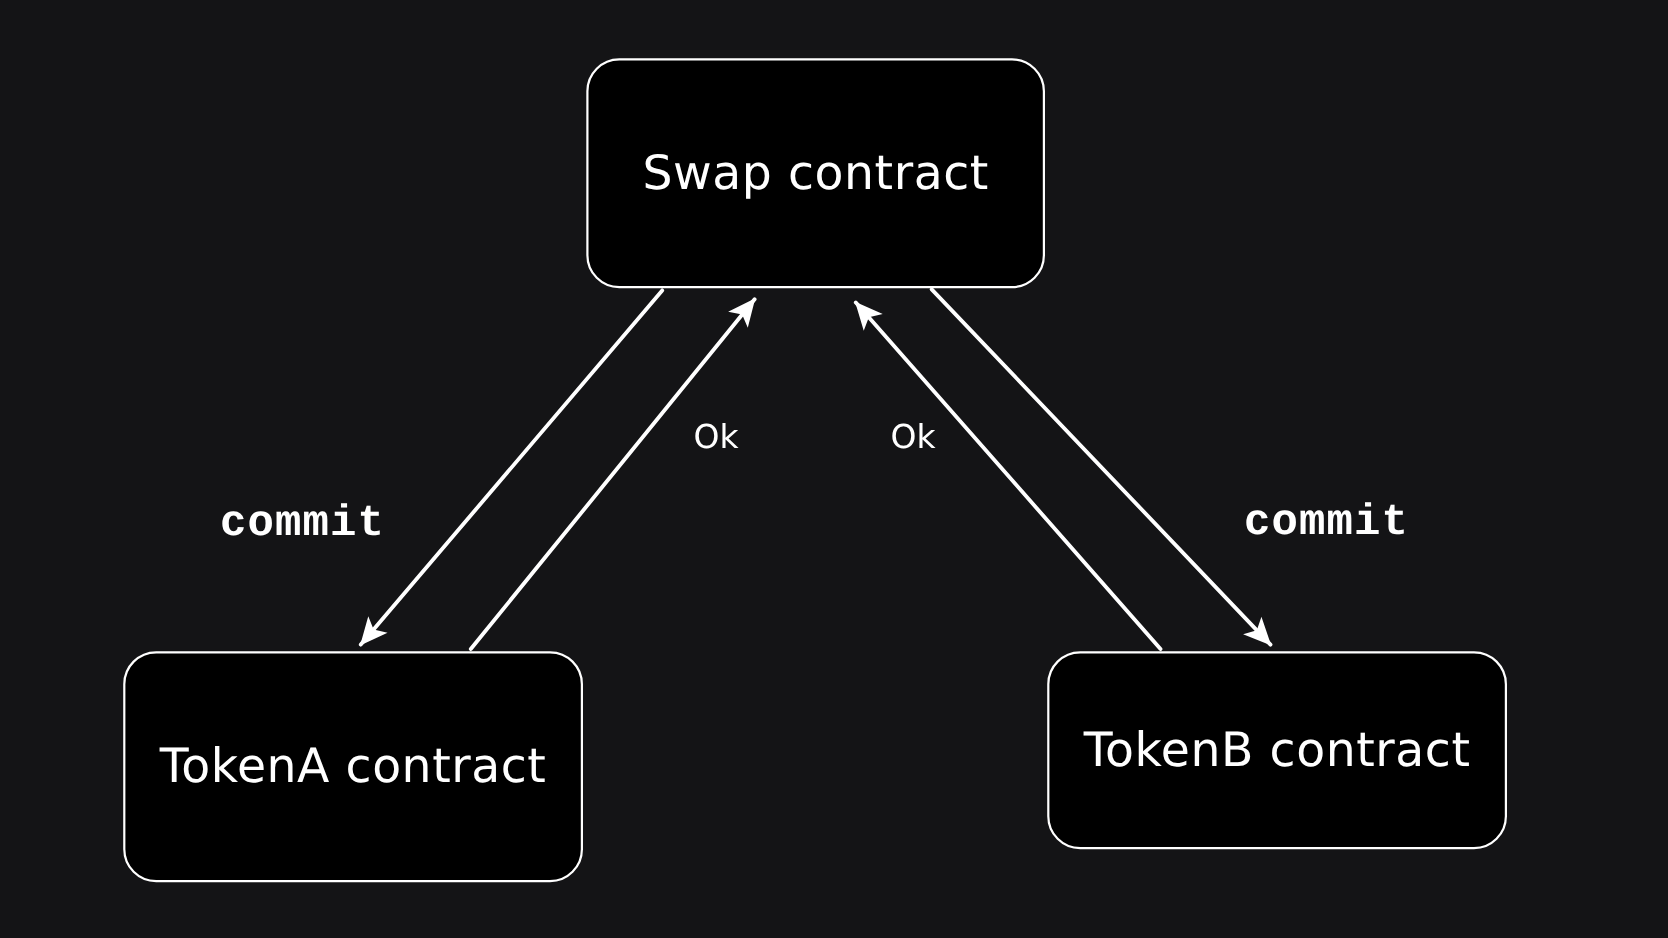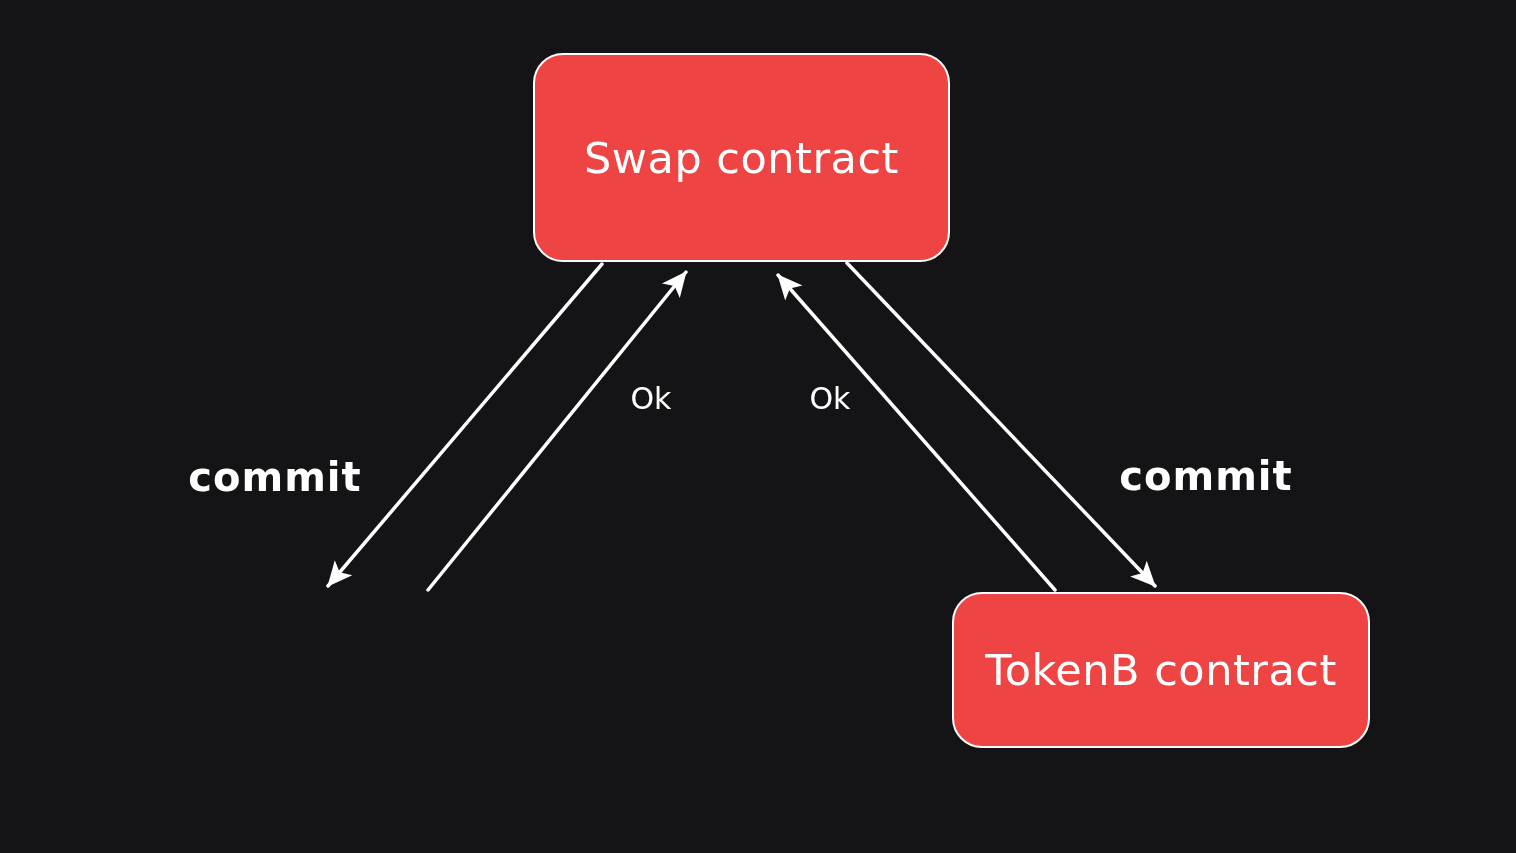"Swap contract" .node { background: #ef4444 -> #000000 }
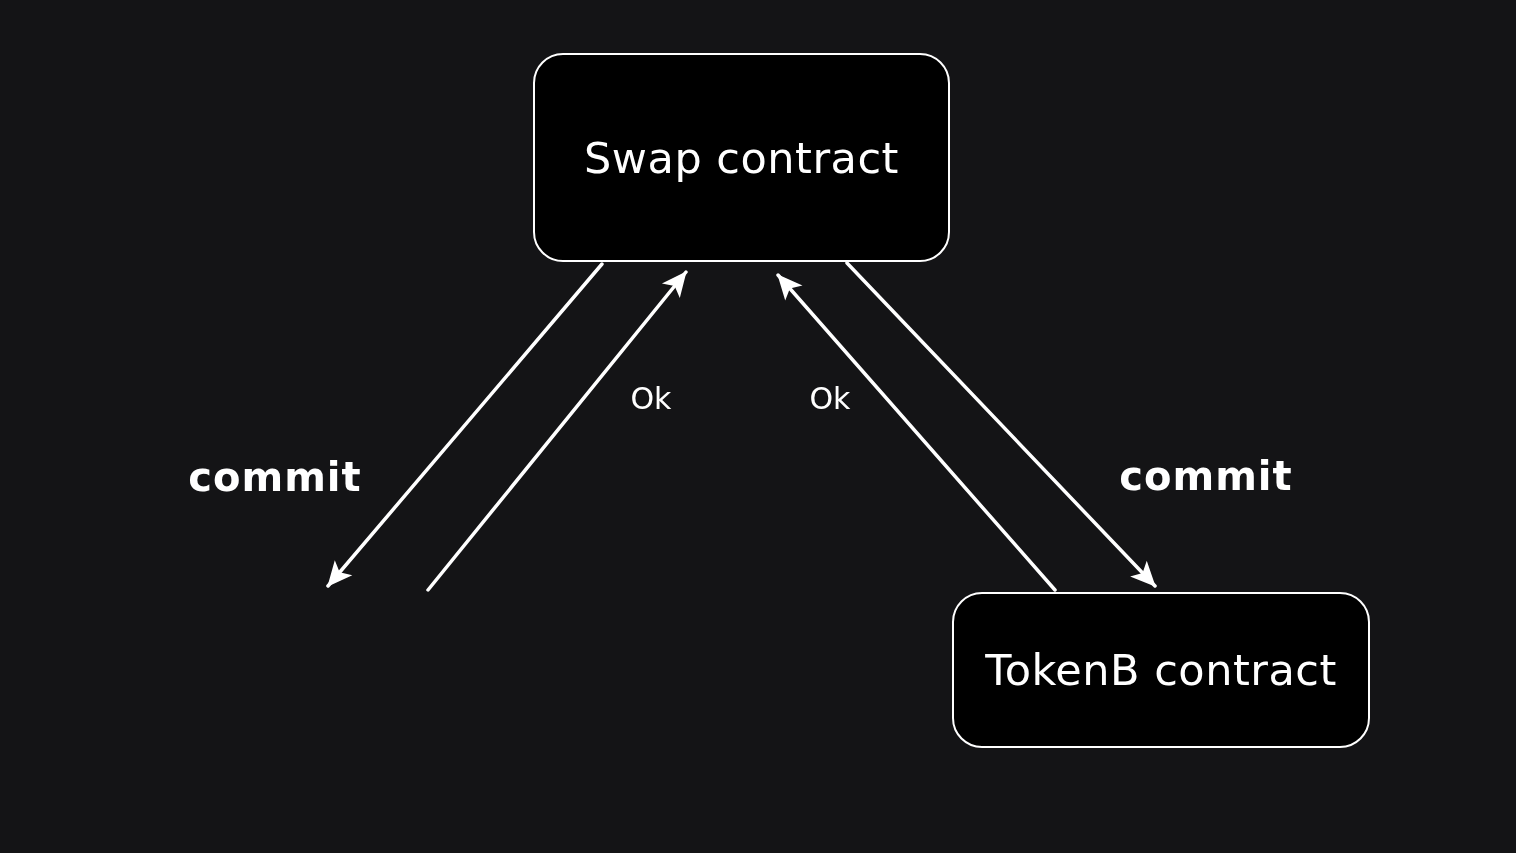"commit" .edge-label.bold { font-family: none -> Liberation Mono, monospace }
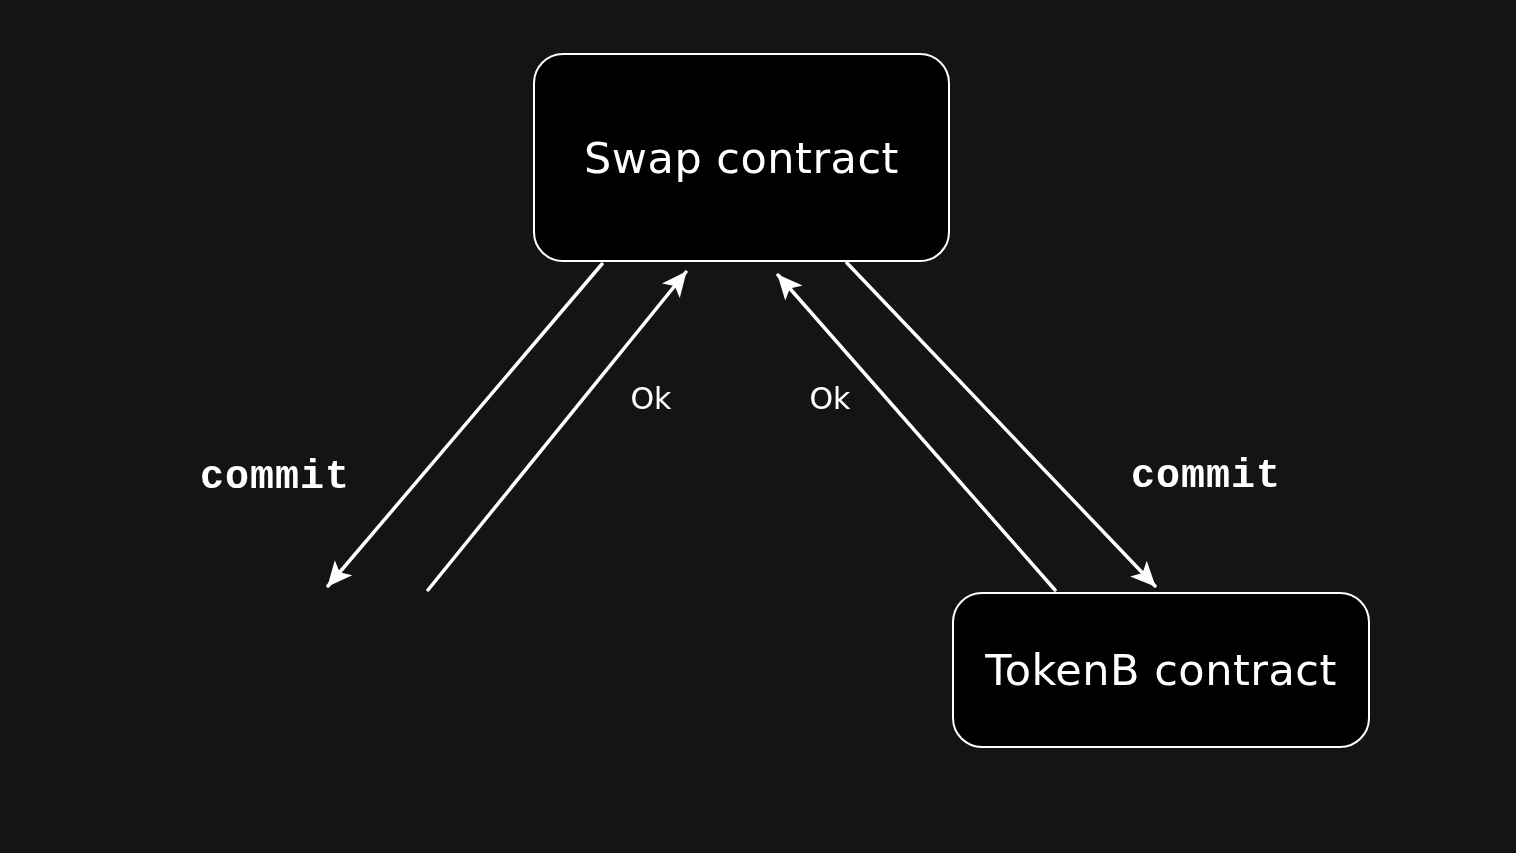"TokenA contract" div.node { html: none -> <div> <span>TokenA contract</span> </div> }
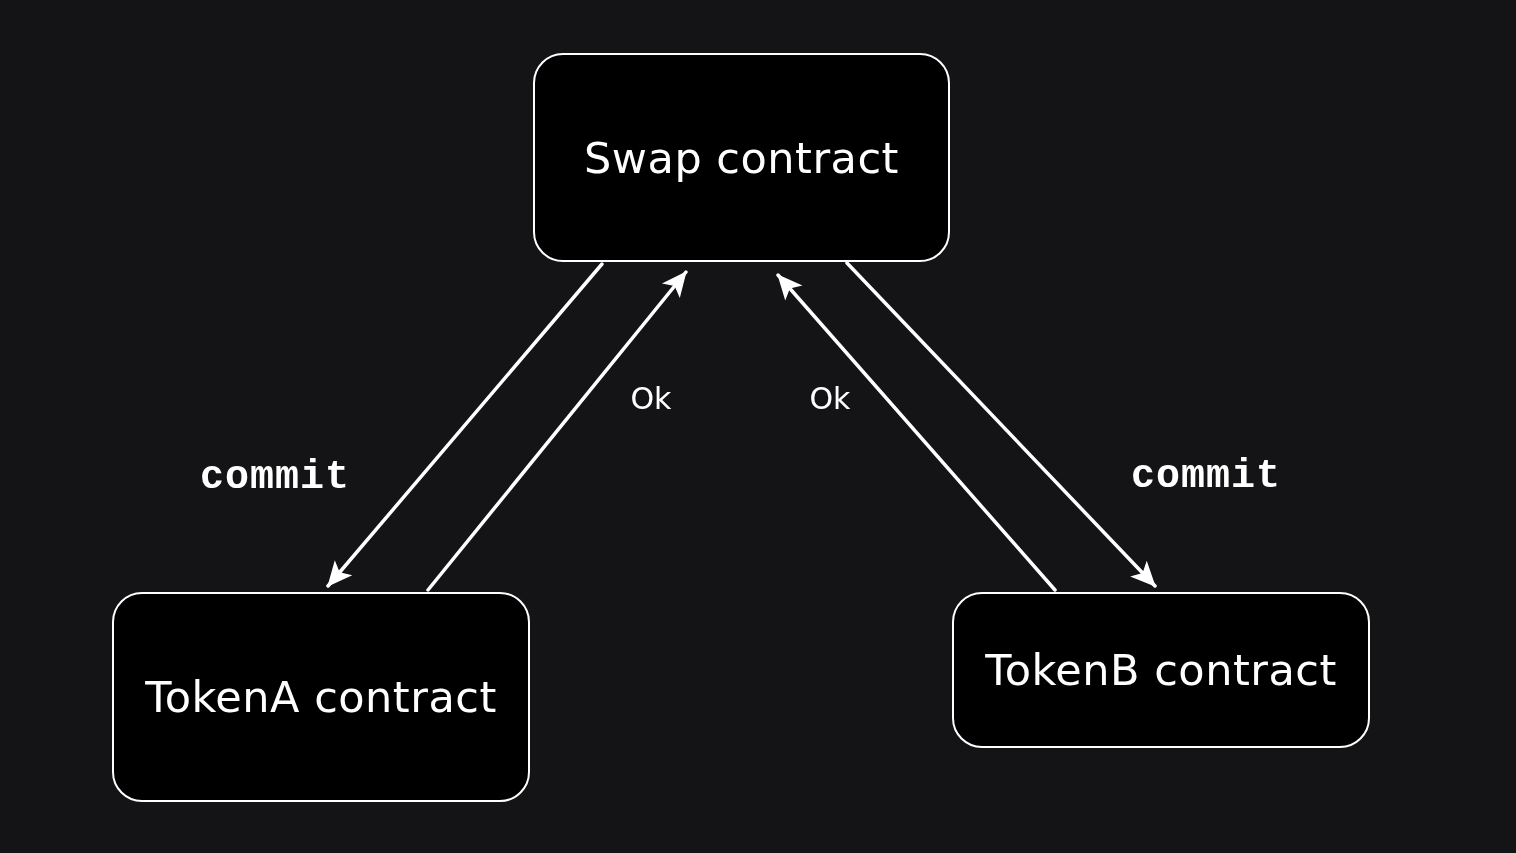"TokenB contract" .node-tokenb { height: 156px -> 180px }
